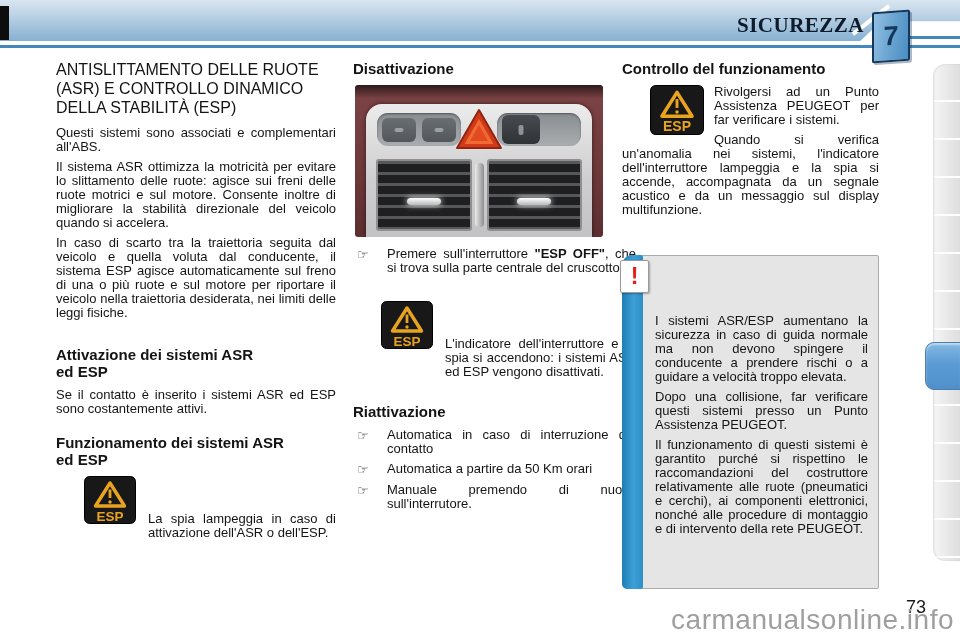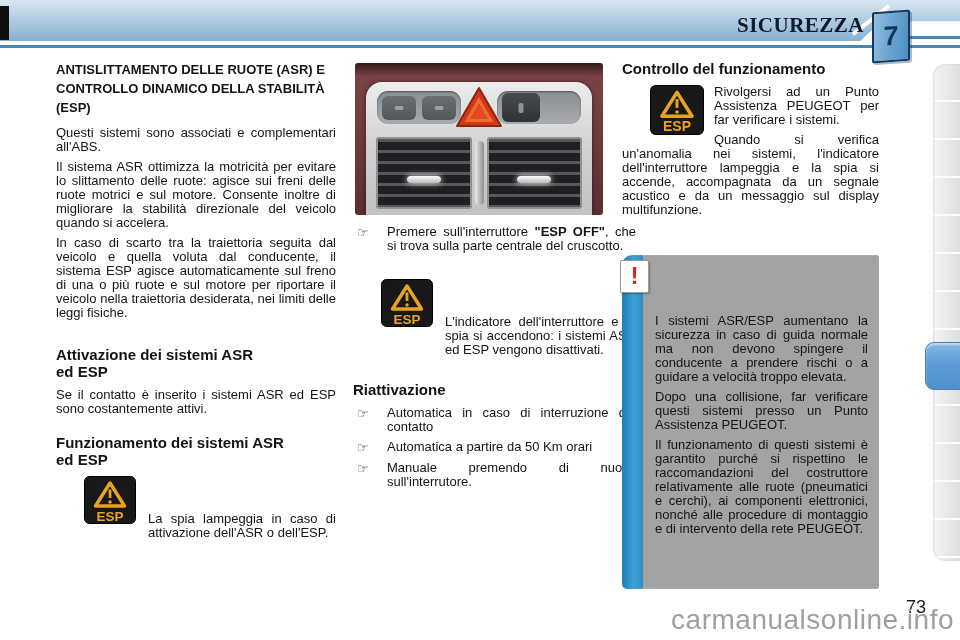"ANTISLITTAMENTO DELLE RUOTE (ASR) E" .title { font-size: 13px -> 16px; font-weight: bold -> normal }
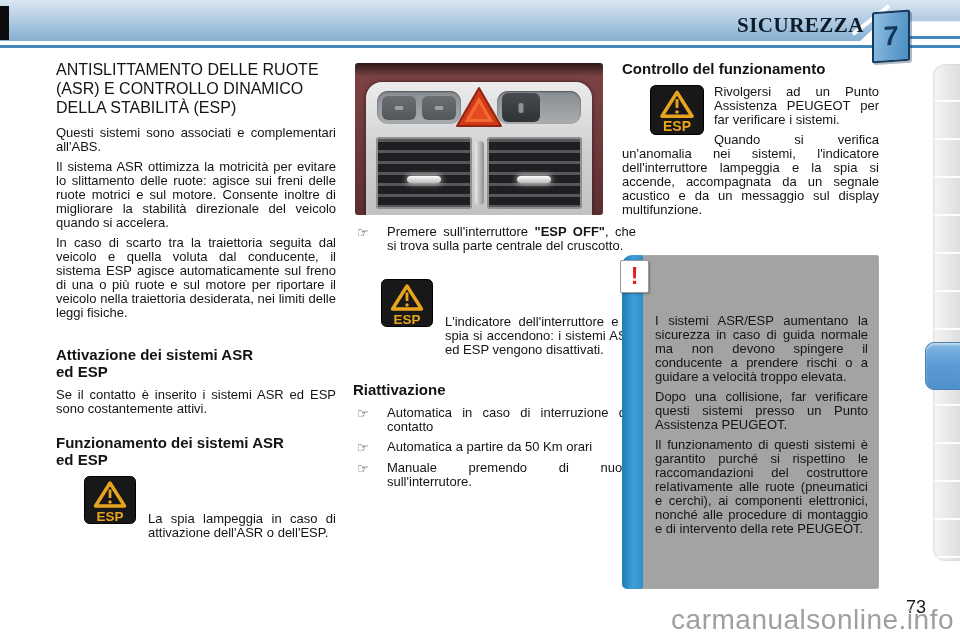"Disattivazione" h2.h-sub { html: none -> <h2>Disattivazione</h2> }
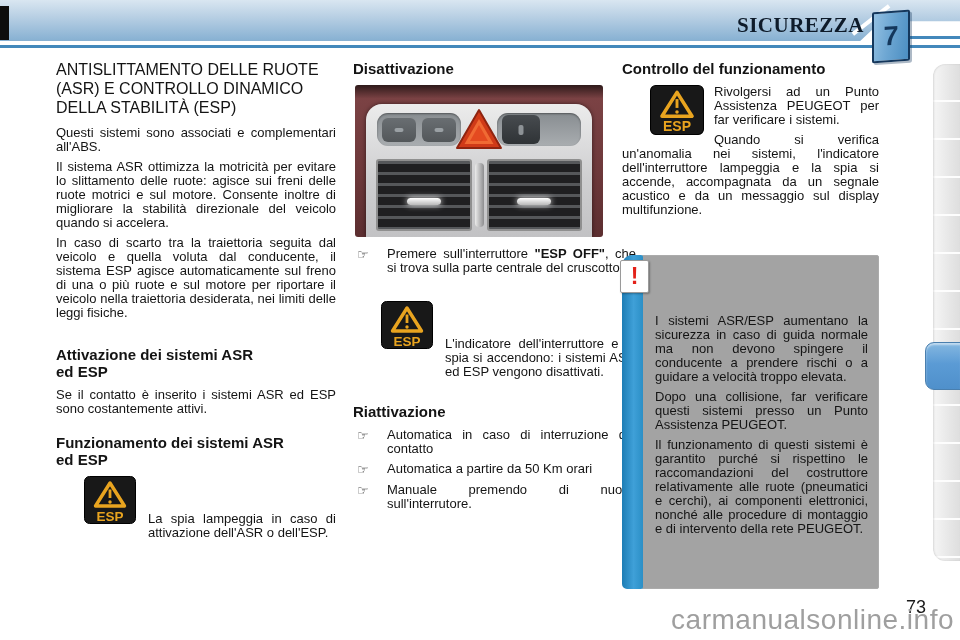"I sistemi ASR/ESP aumentano la" .warn-content { background: #a3a3a3 -> #e5e5e5 }
